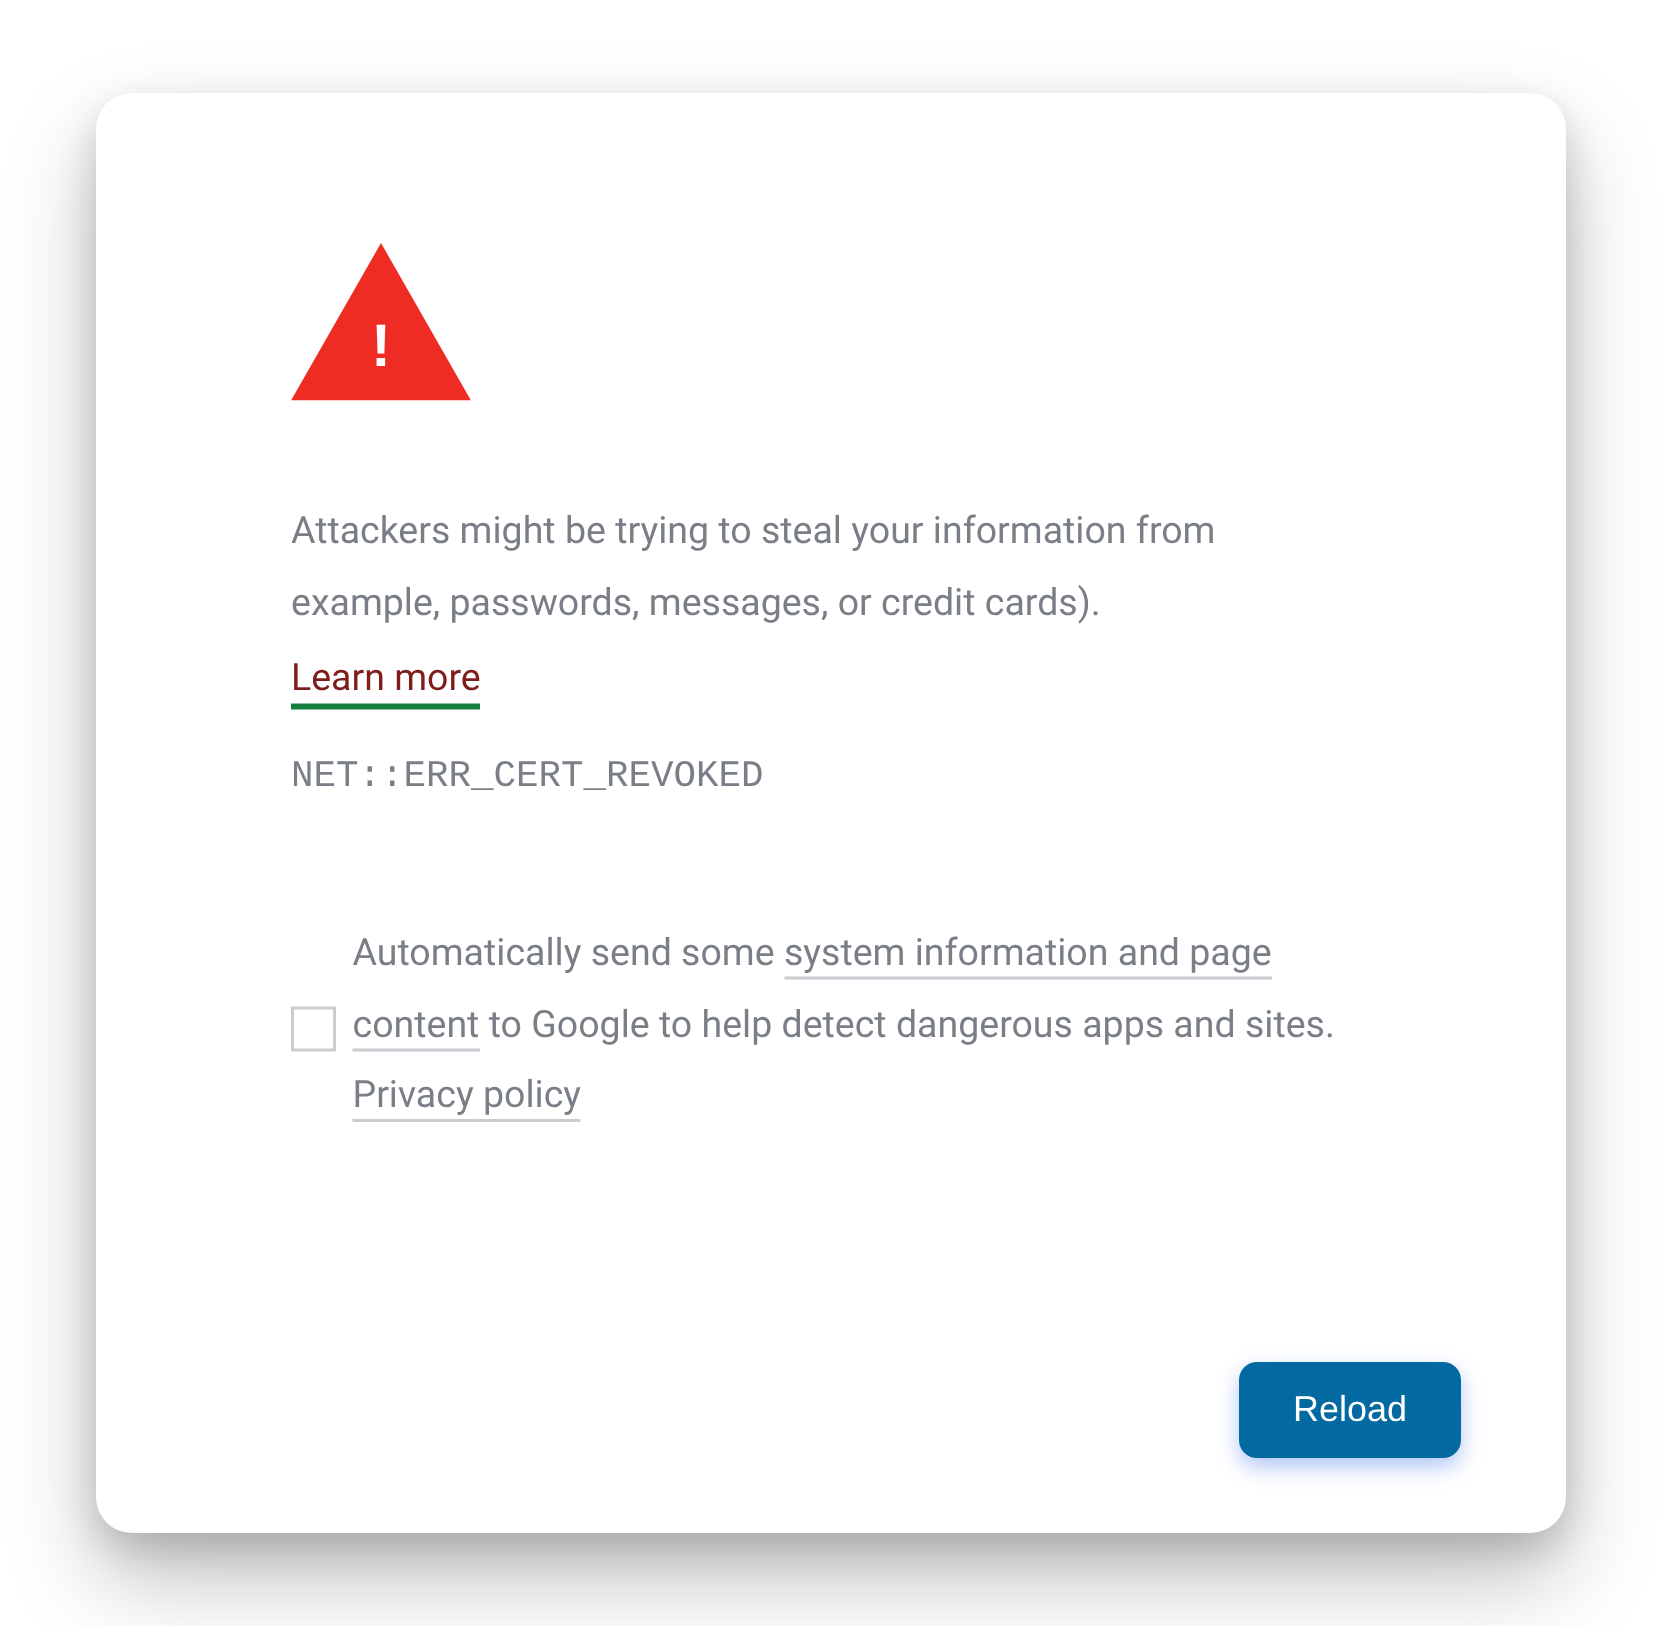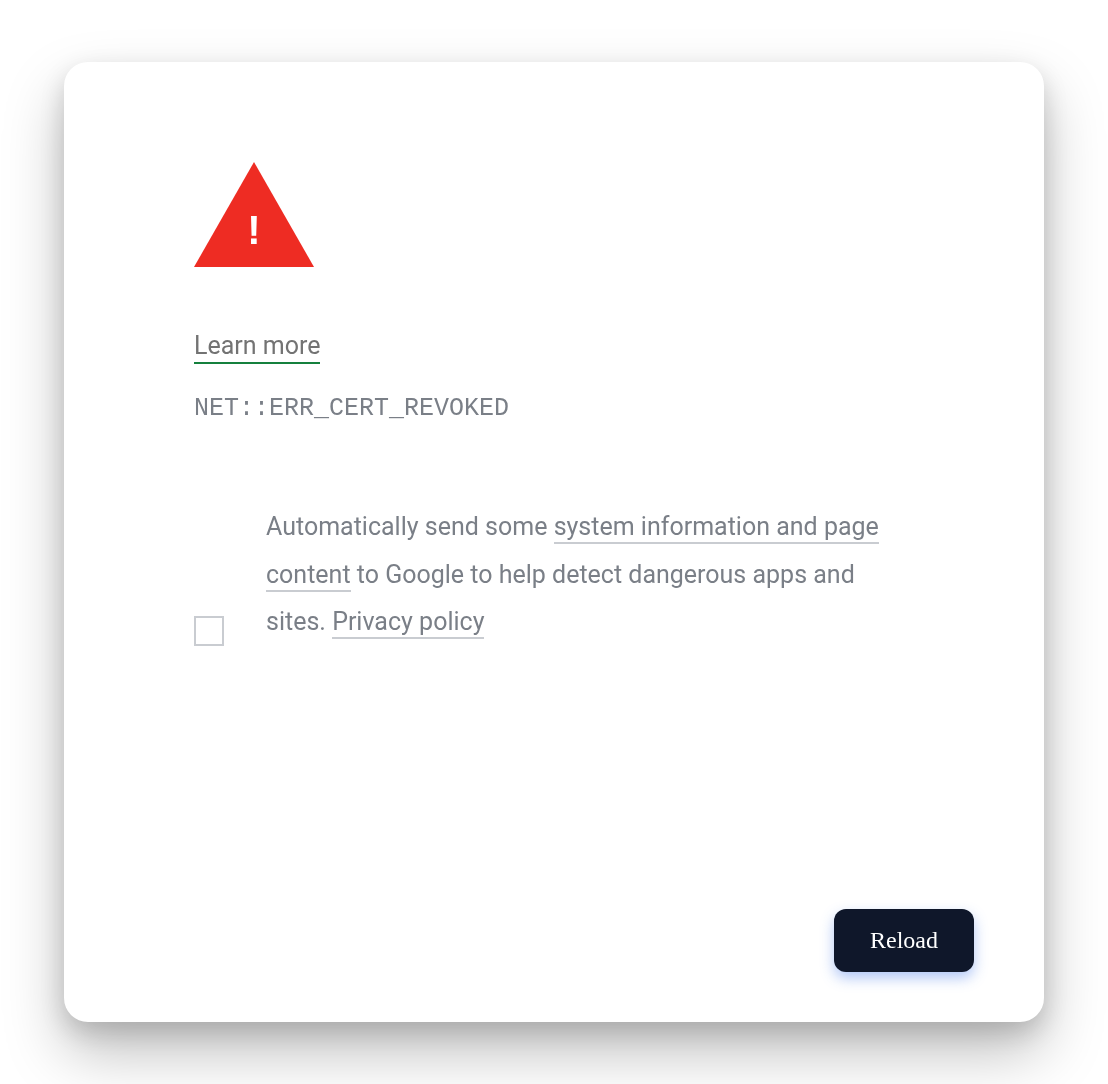"Attackers might be trying to" p.body-text { html: none -> <p>Attackers might be trying to steal your information from example, passwords, messages, or credit cards).</p> }
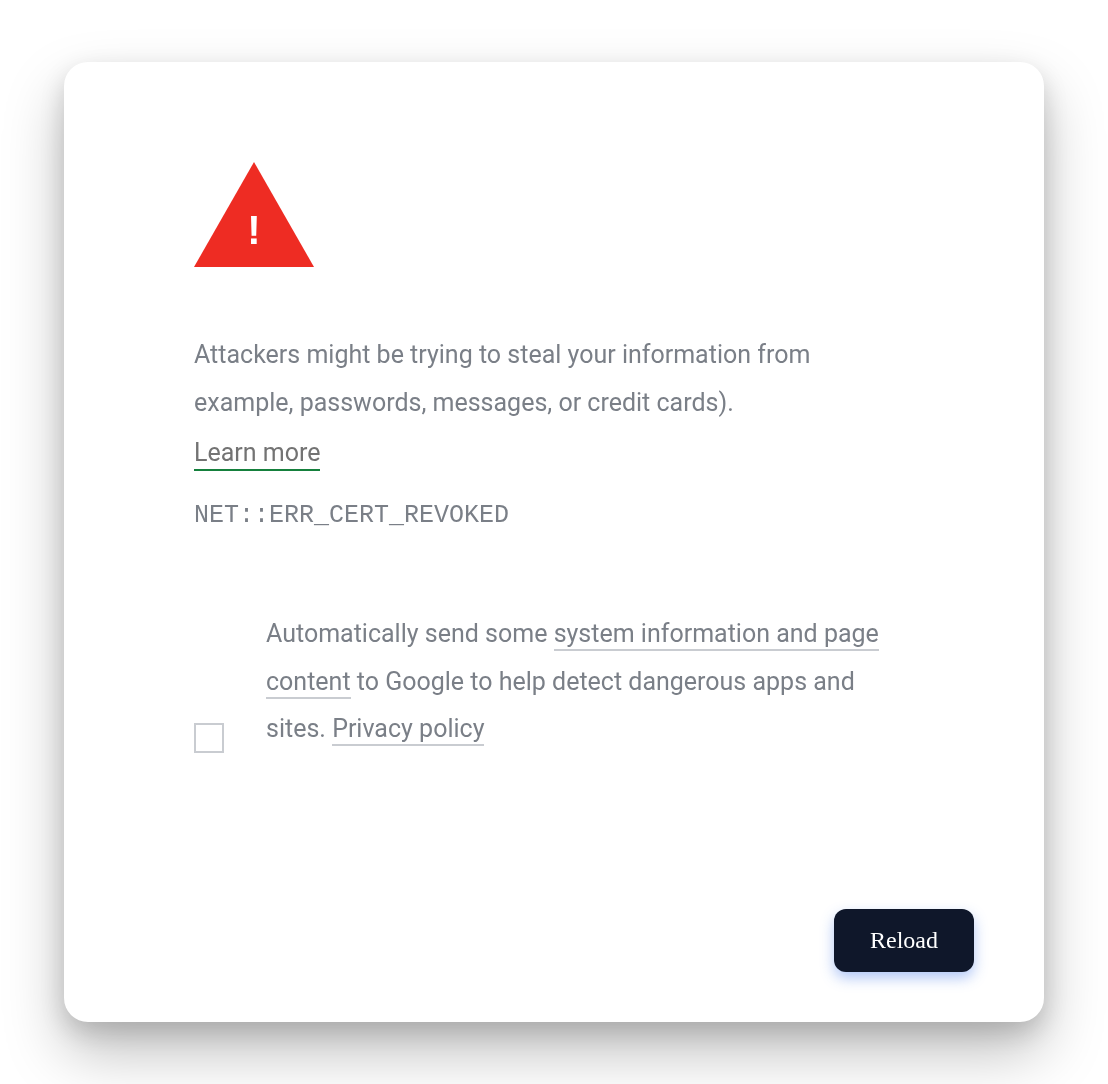"Learn more" .learn-more { border-bottom: 2px solid #15803d -> 4px solid #15803d; color: #737373 -> #7f1d1d }
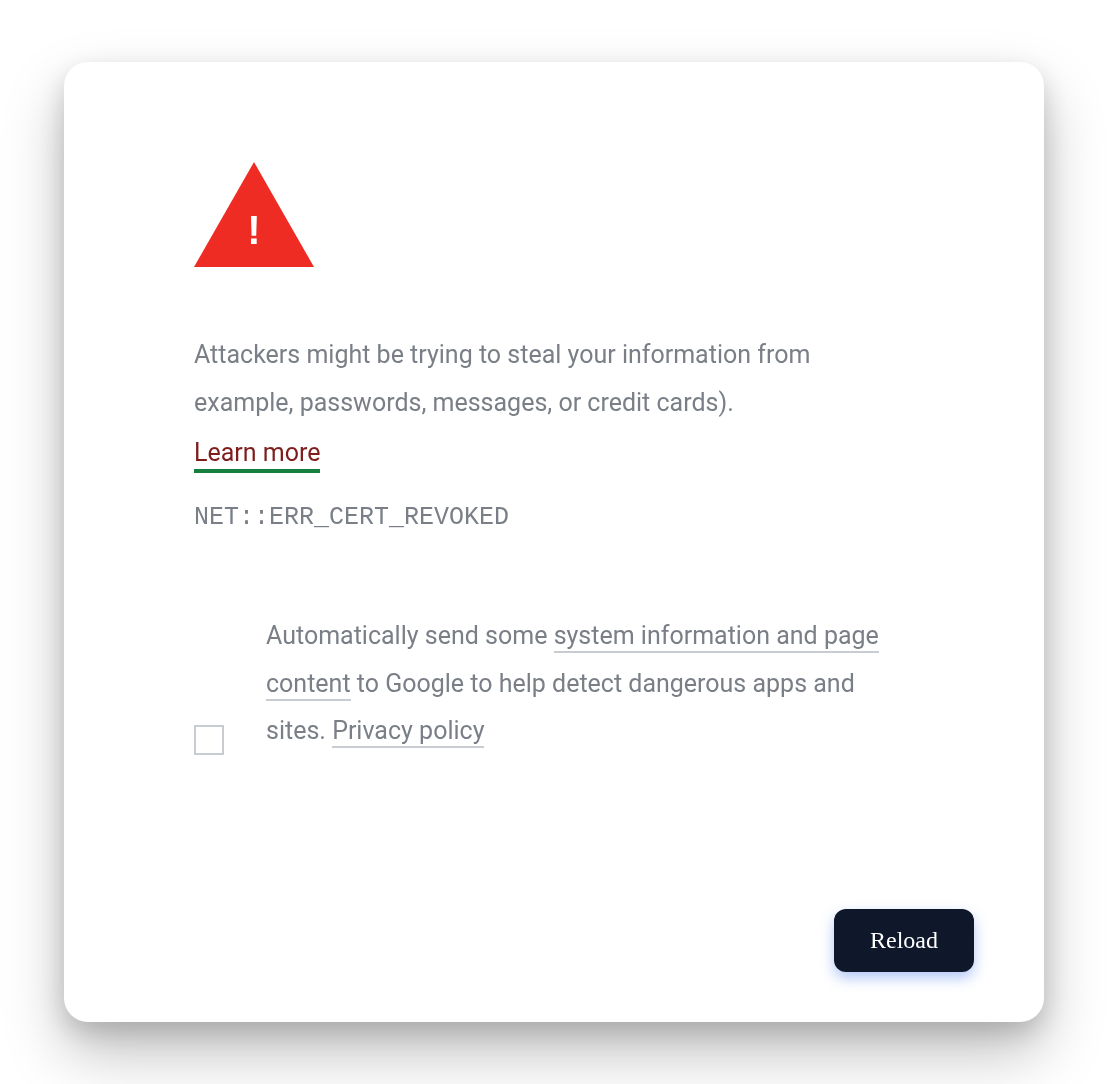"Automatically send some system" .checkbox-row { align-items: flex-end -> center; gap: 42px -> 11px }
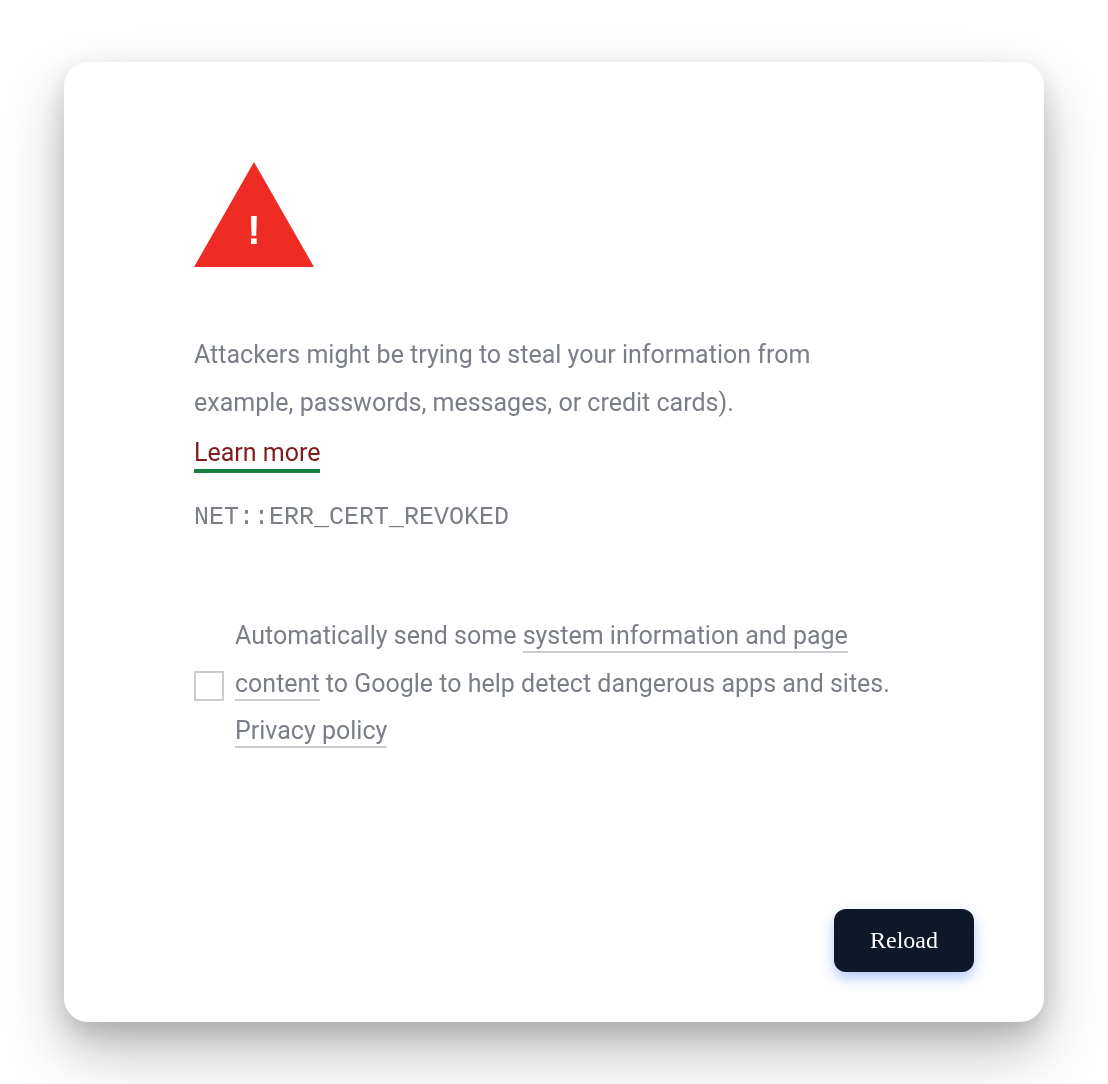"Reload" .reload-btn { background: #0f172a -> #0369a1; font-family: Liberation Serif, serif -> Liberation Sans, sans-serif }
